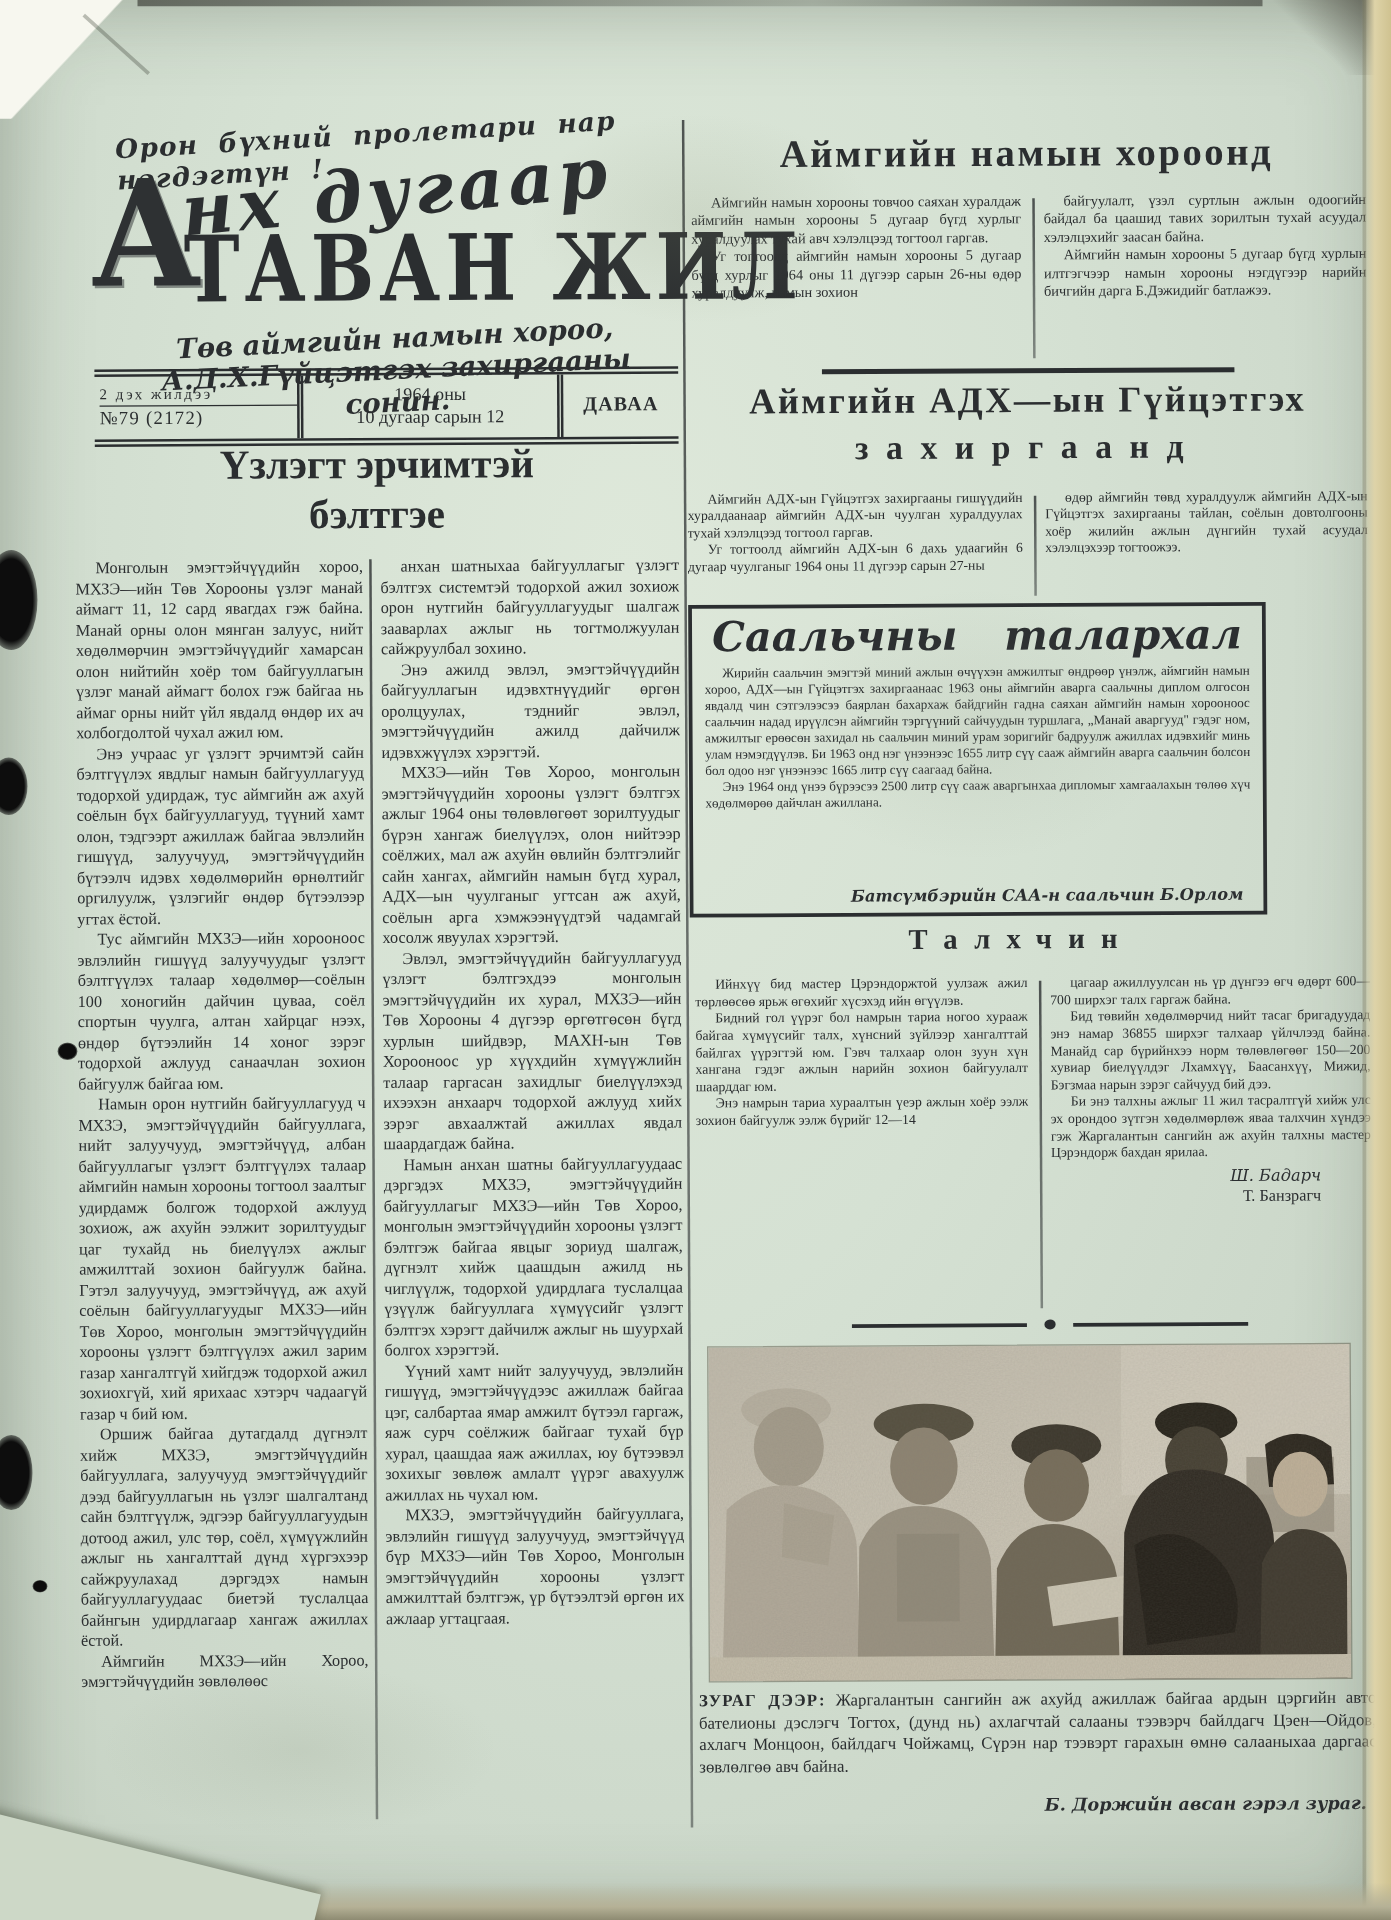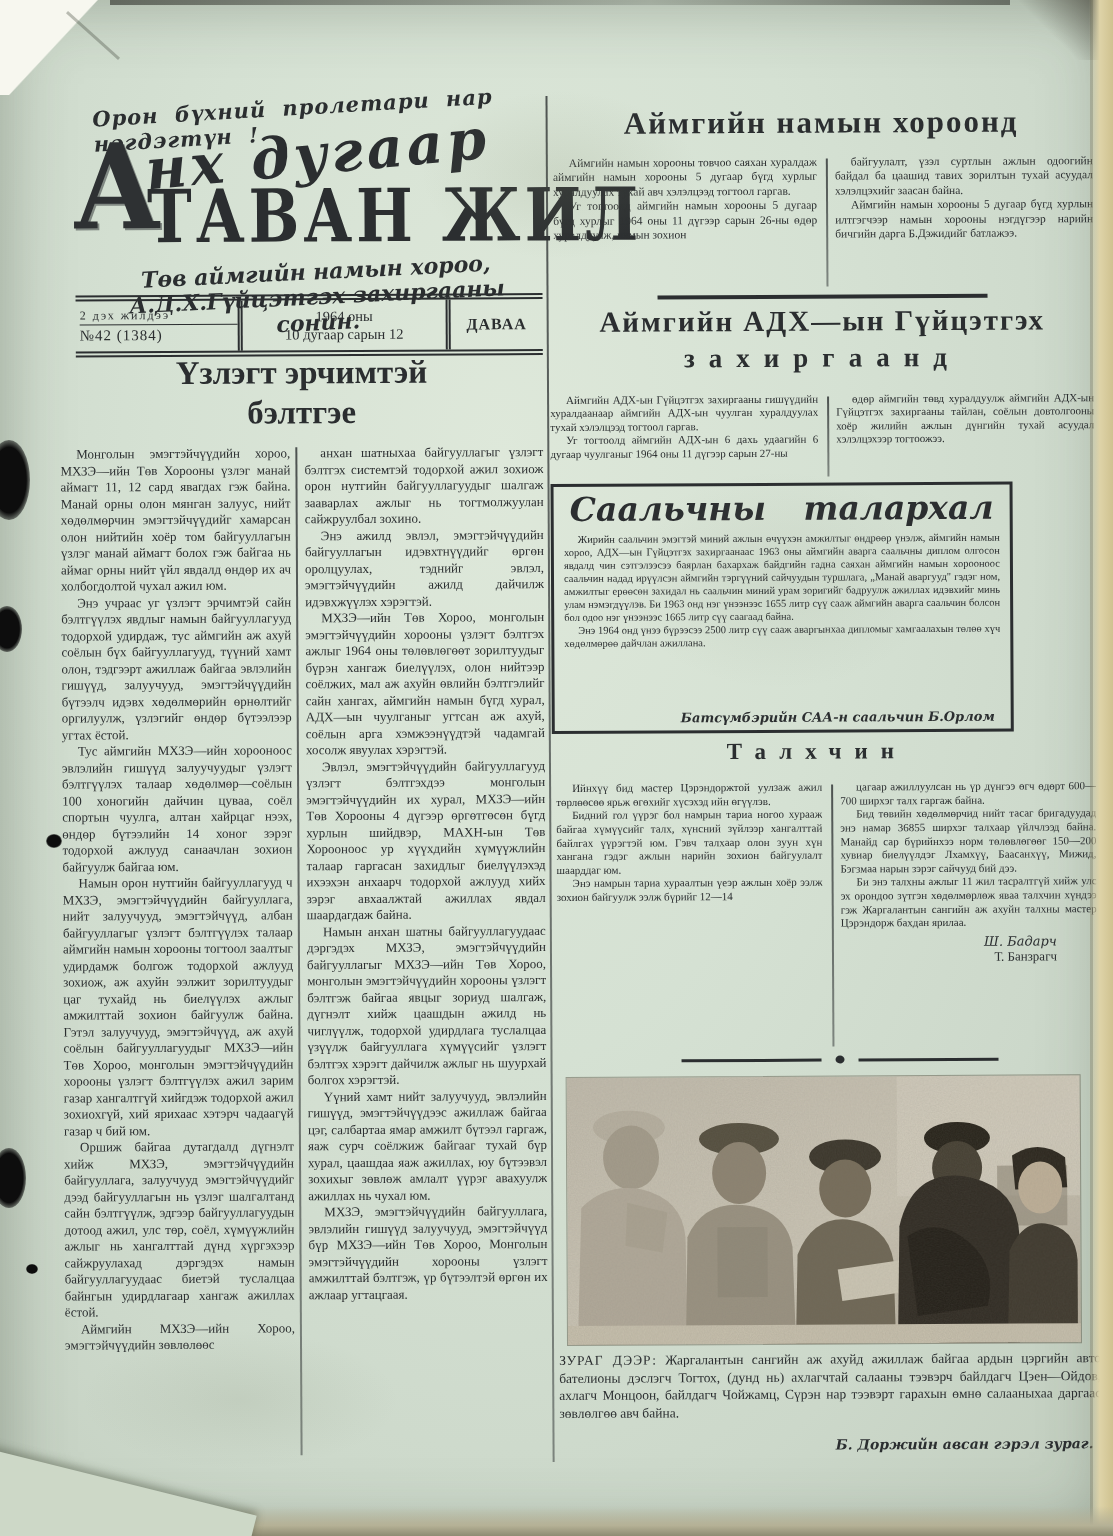"№42 (1384)" div.issue-no { text: 42 (1384 -> 79 (2172 }
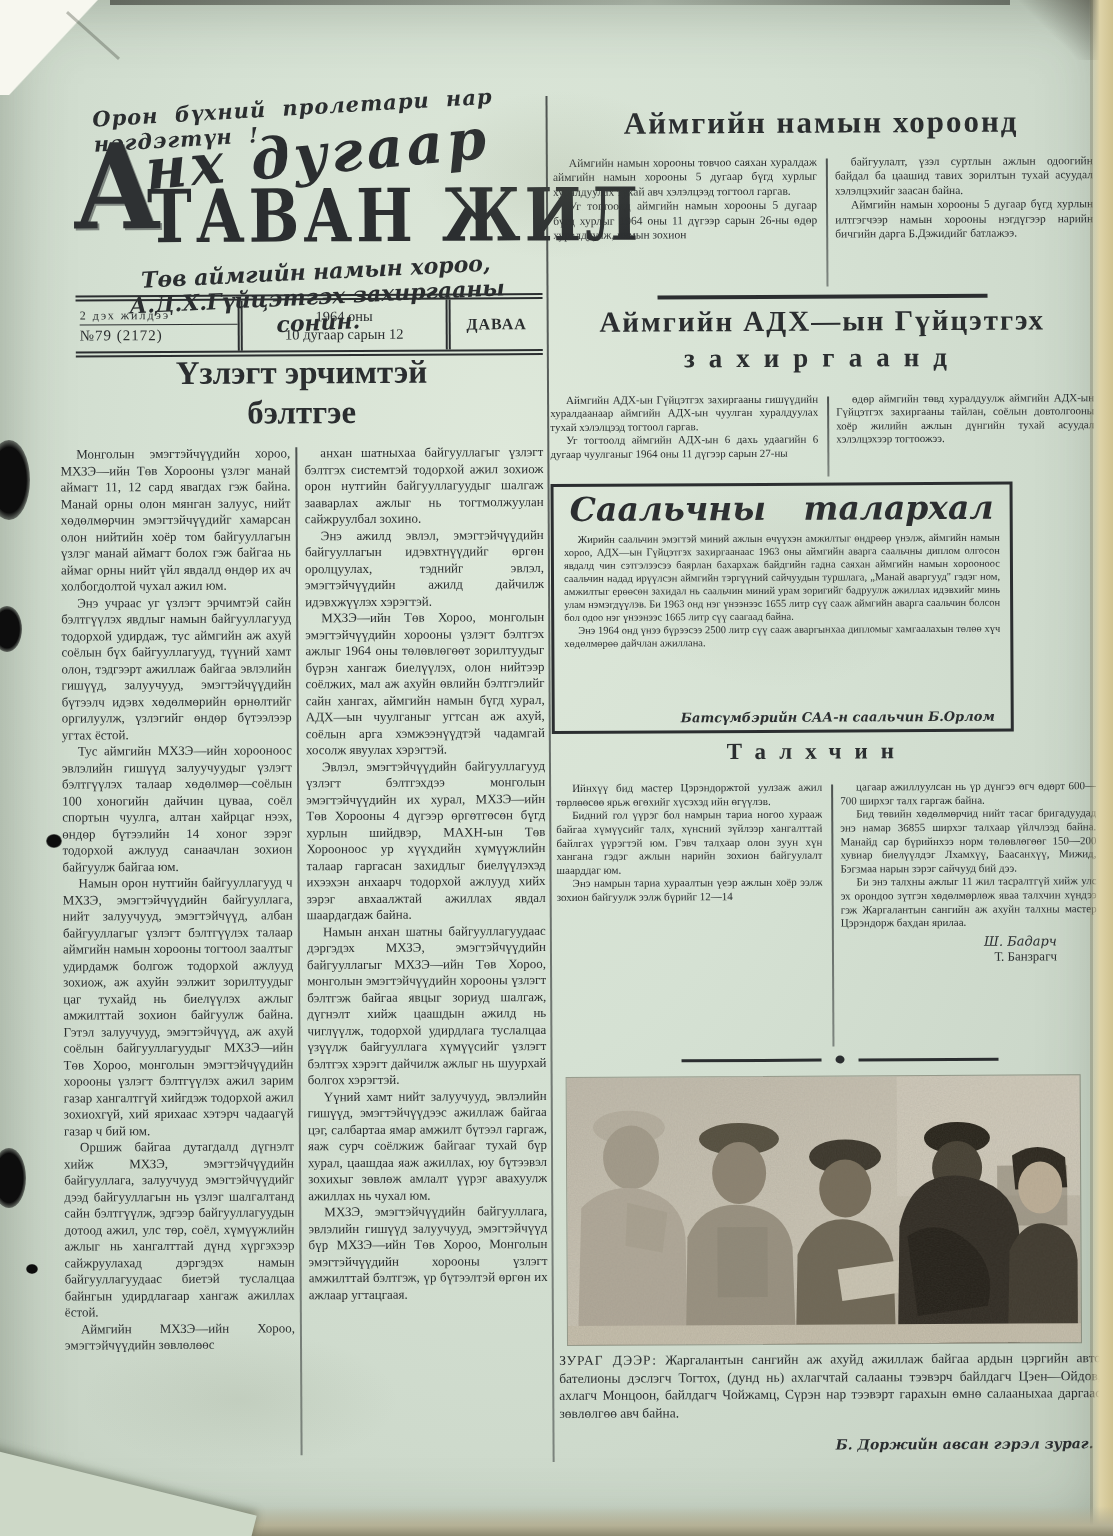"ЗУРАГ ДЭЭР:" .cap-label { font-weight: 400 -> 700 }
